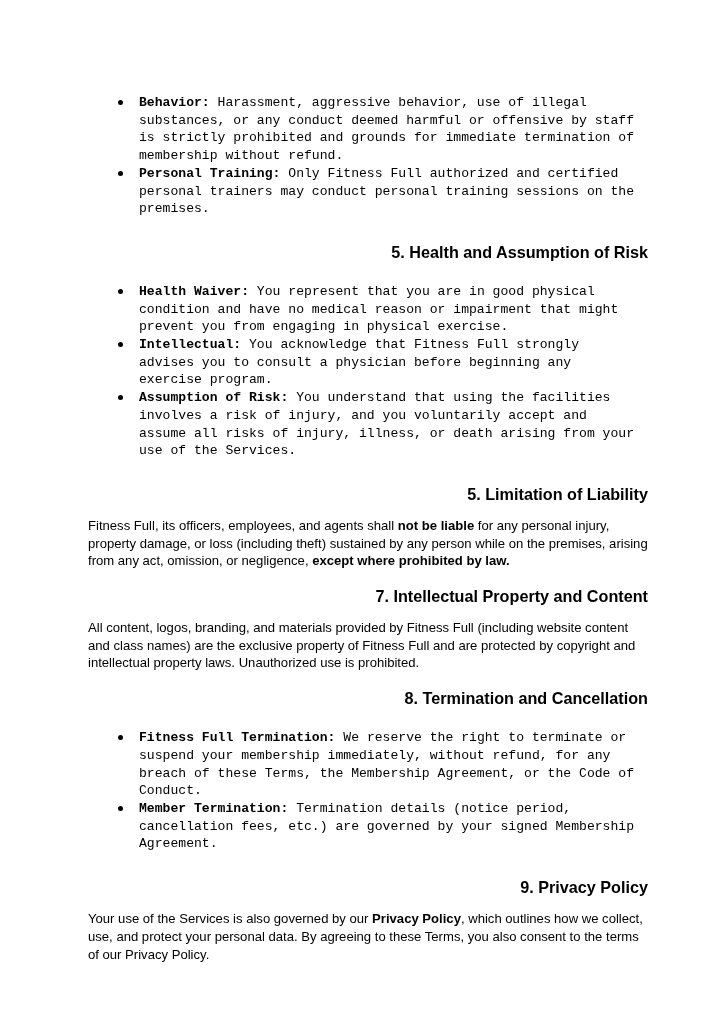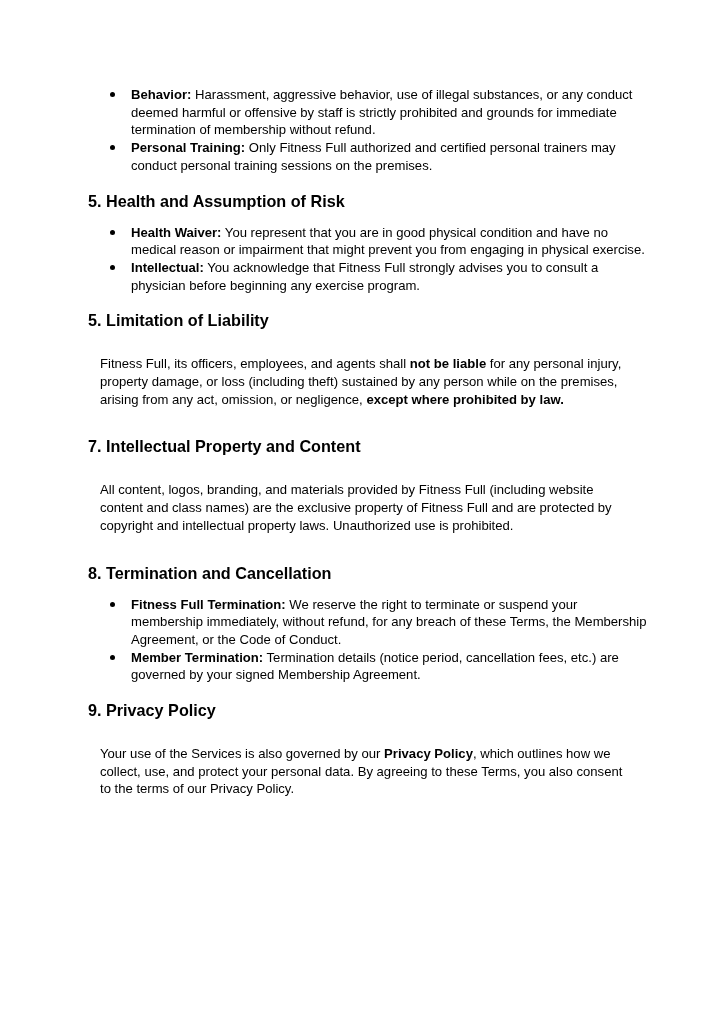"Behavior: Harassment, aggressive" ul.bullets { font-family: none -> Liberation Mono, monospace; margin: 0 -> 8px }
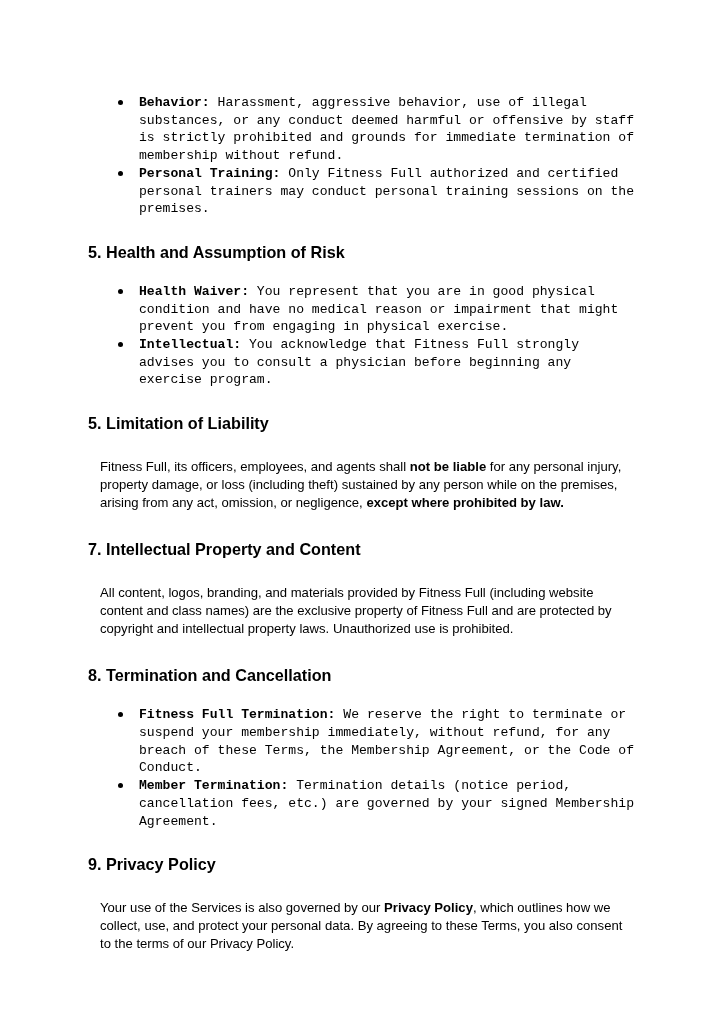"5. Health and Assumption of" h2 { text-align: none -> right }
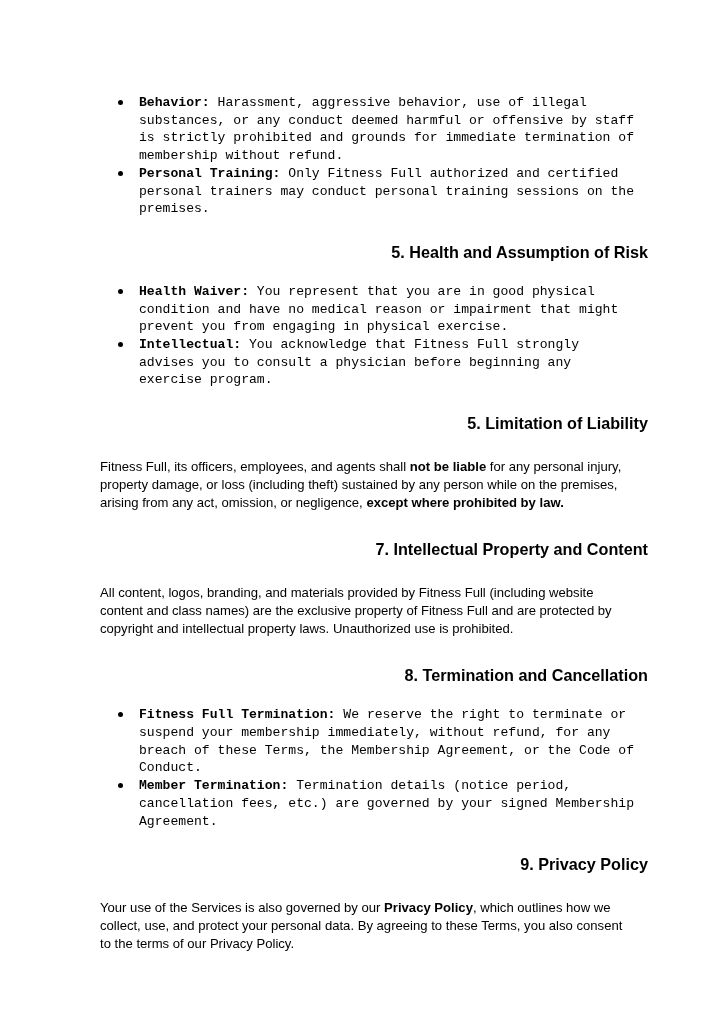"Assumption of Risk: You understand" li { html: none -> <li><span></span><b>Assumption of Risk:</b><span> You understand that using the facilities involves a risk of injury, and you voluntarily accept and assume all risks of injury, illness, or death arising from your use of the Services.</span></li> }
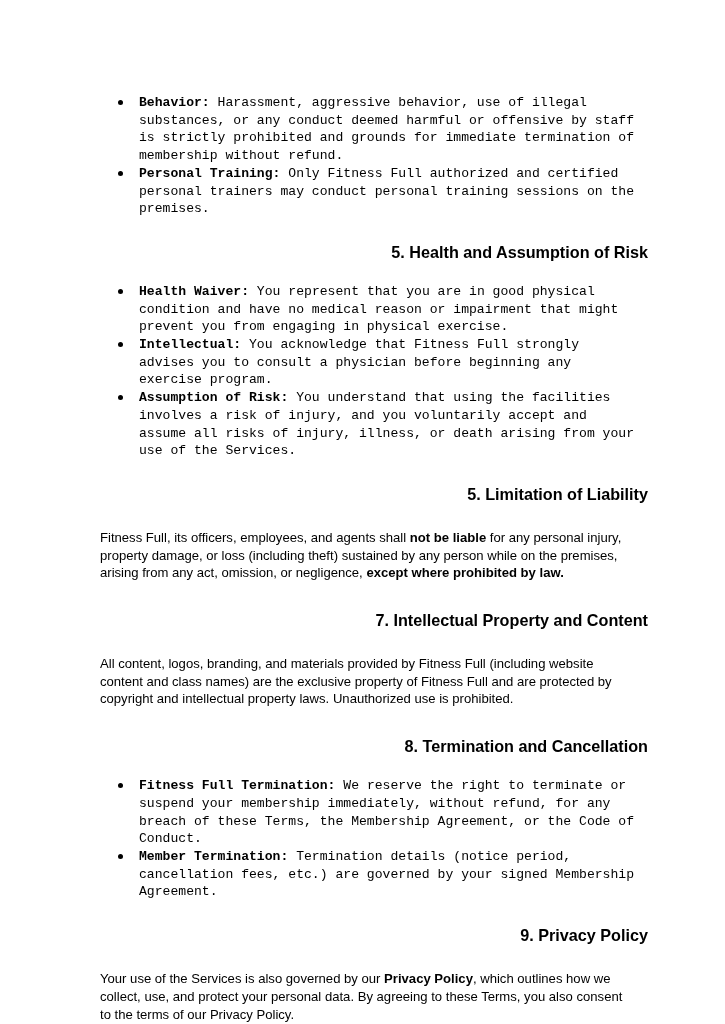"Fitness Full, its officers, employees," p { margin: 12px -> 0 }
